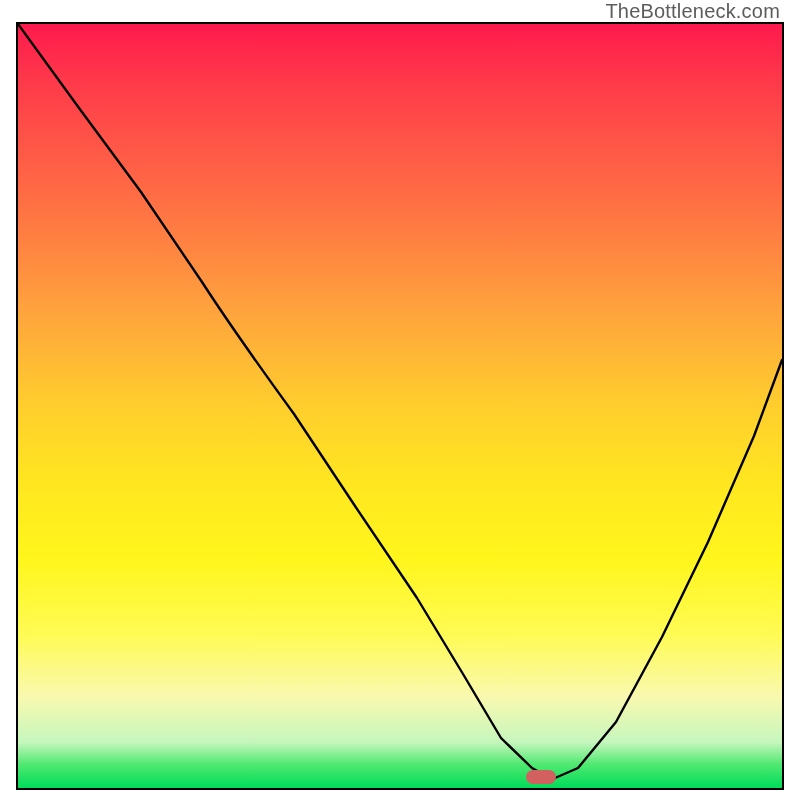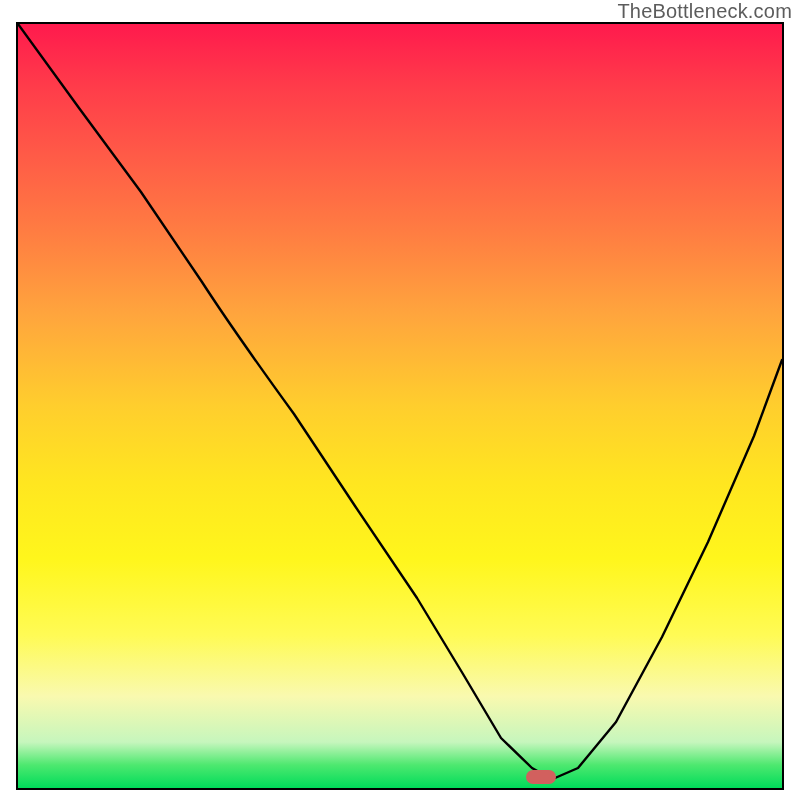"TheBottleneck.com" .watermark { right: 8px -> 20px }
